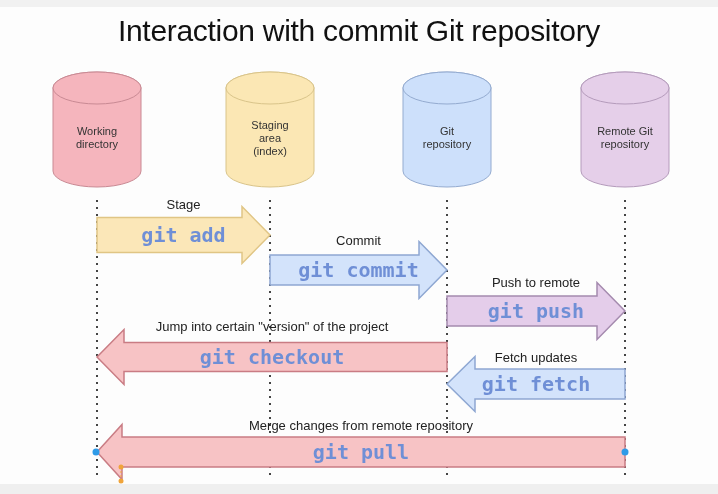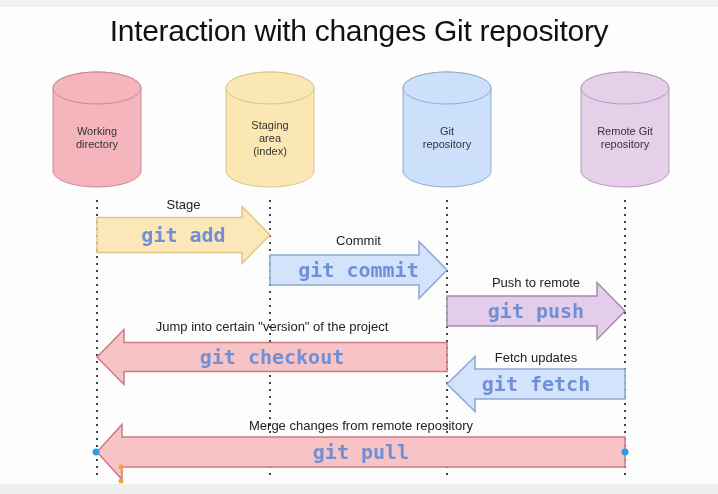"Interaction with changes Git repository" div.title { text: changes -> commit }
